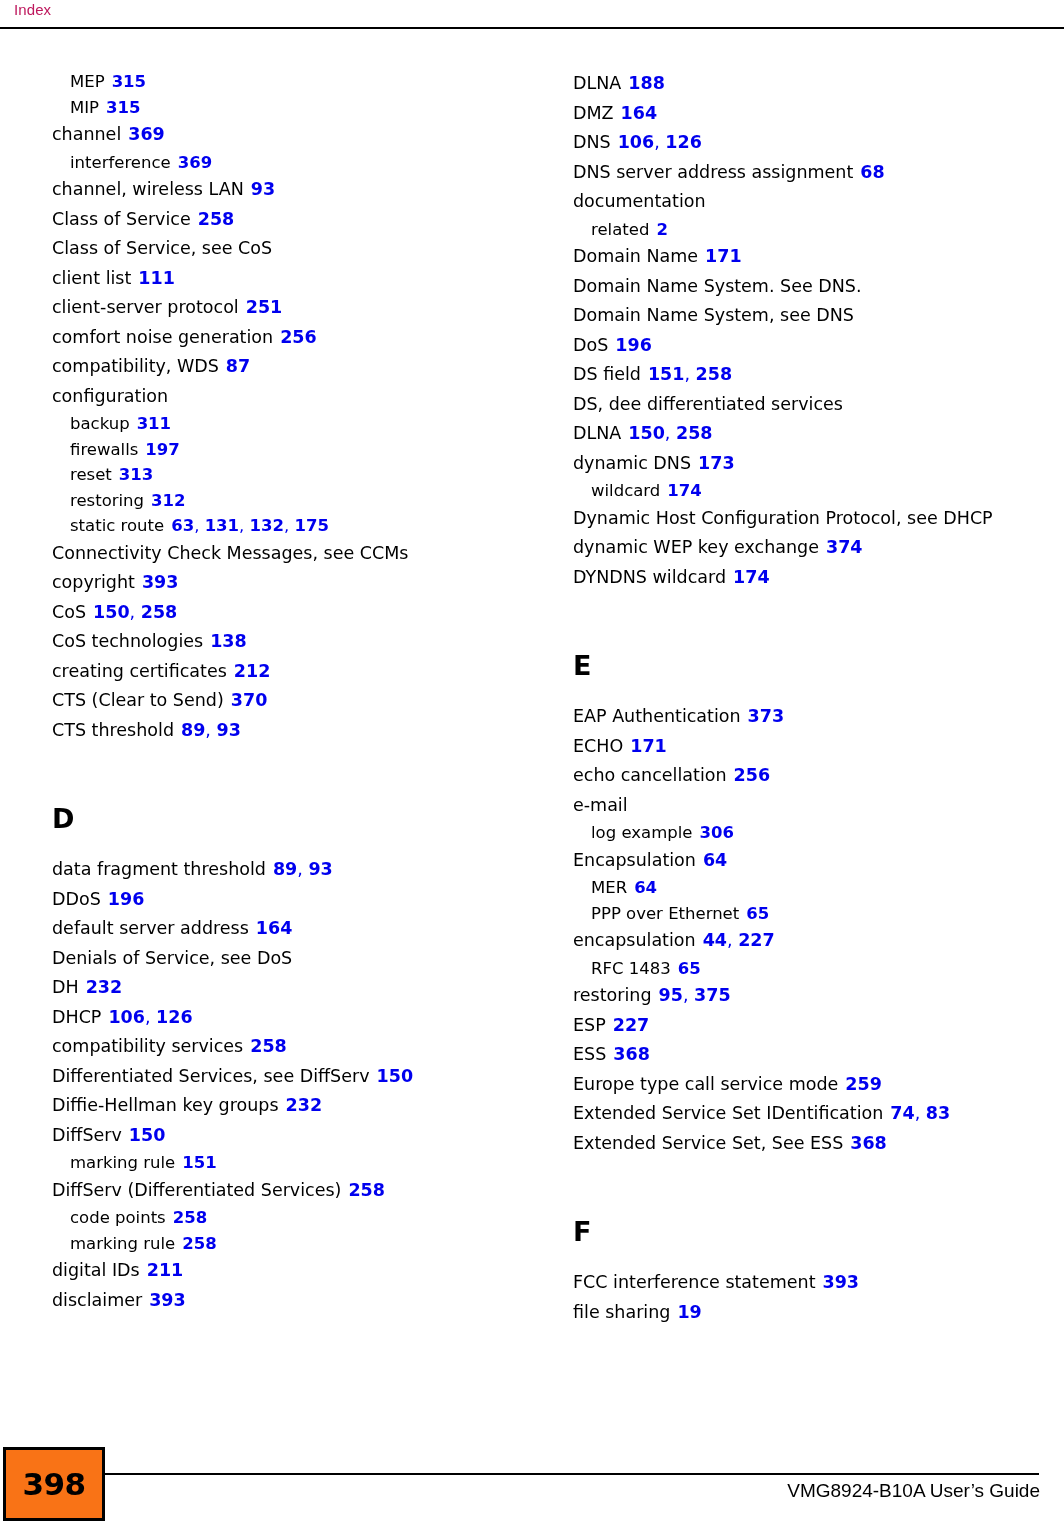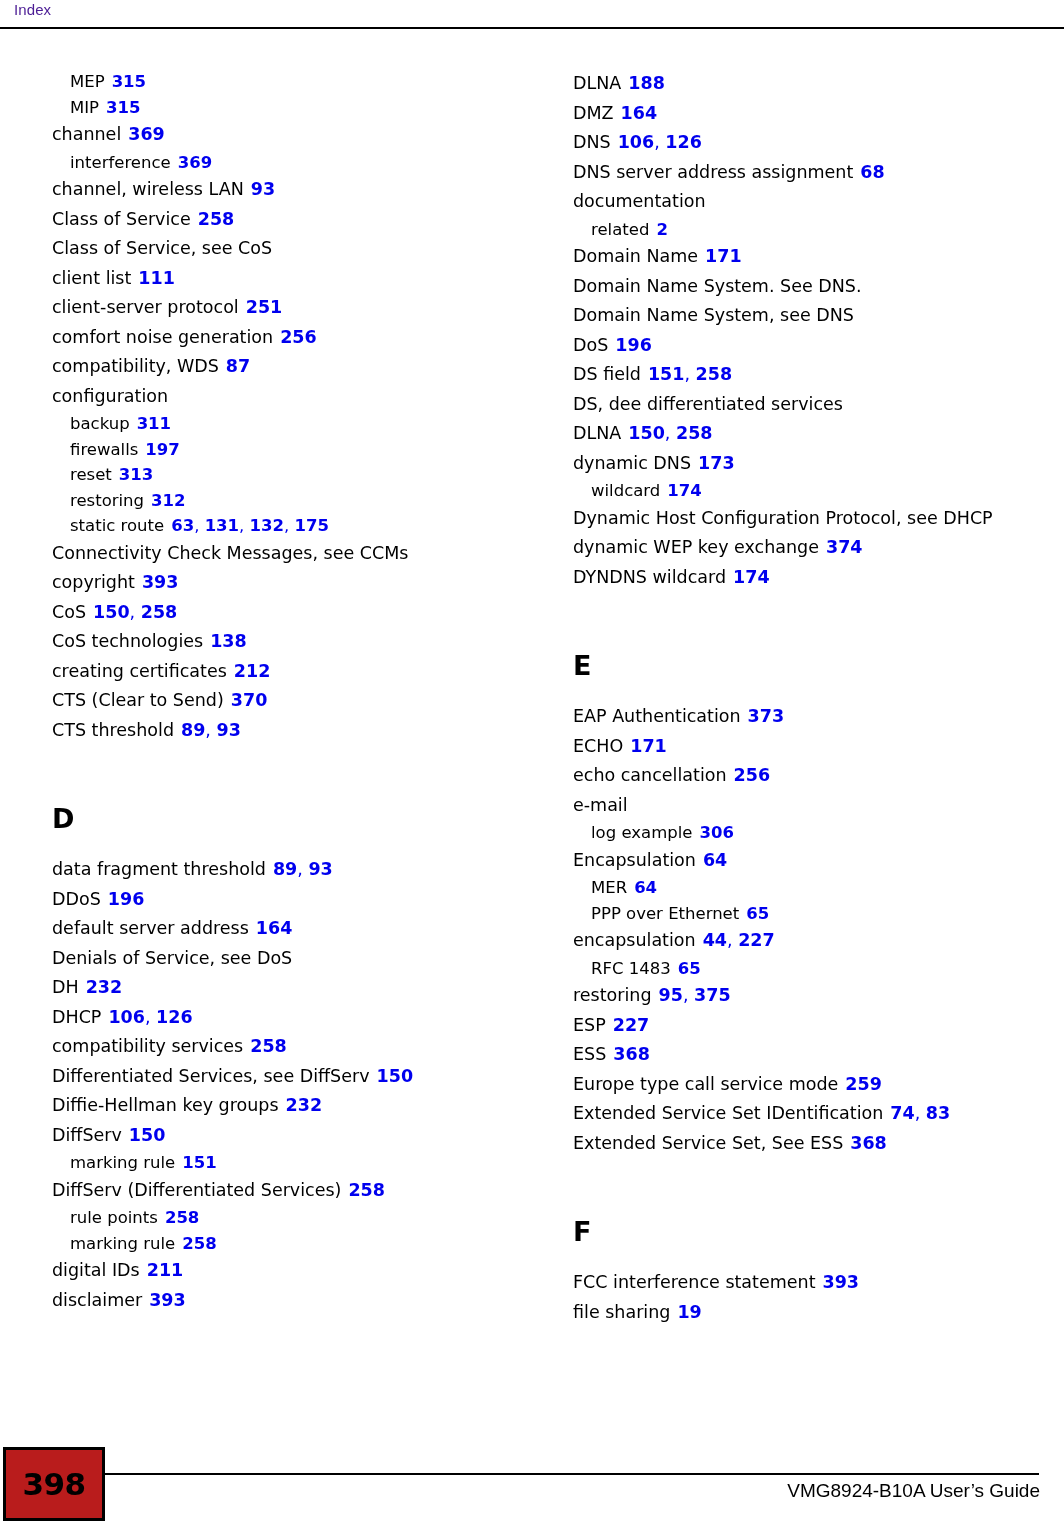"Index" #page-header .header-title { color: #4c1d95 -> #be185d }
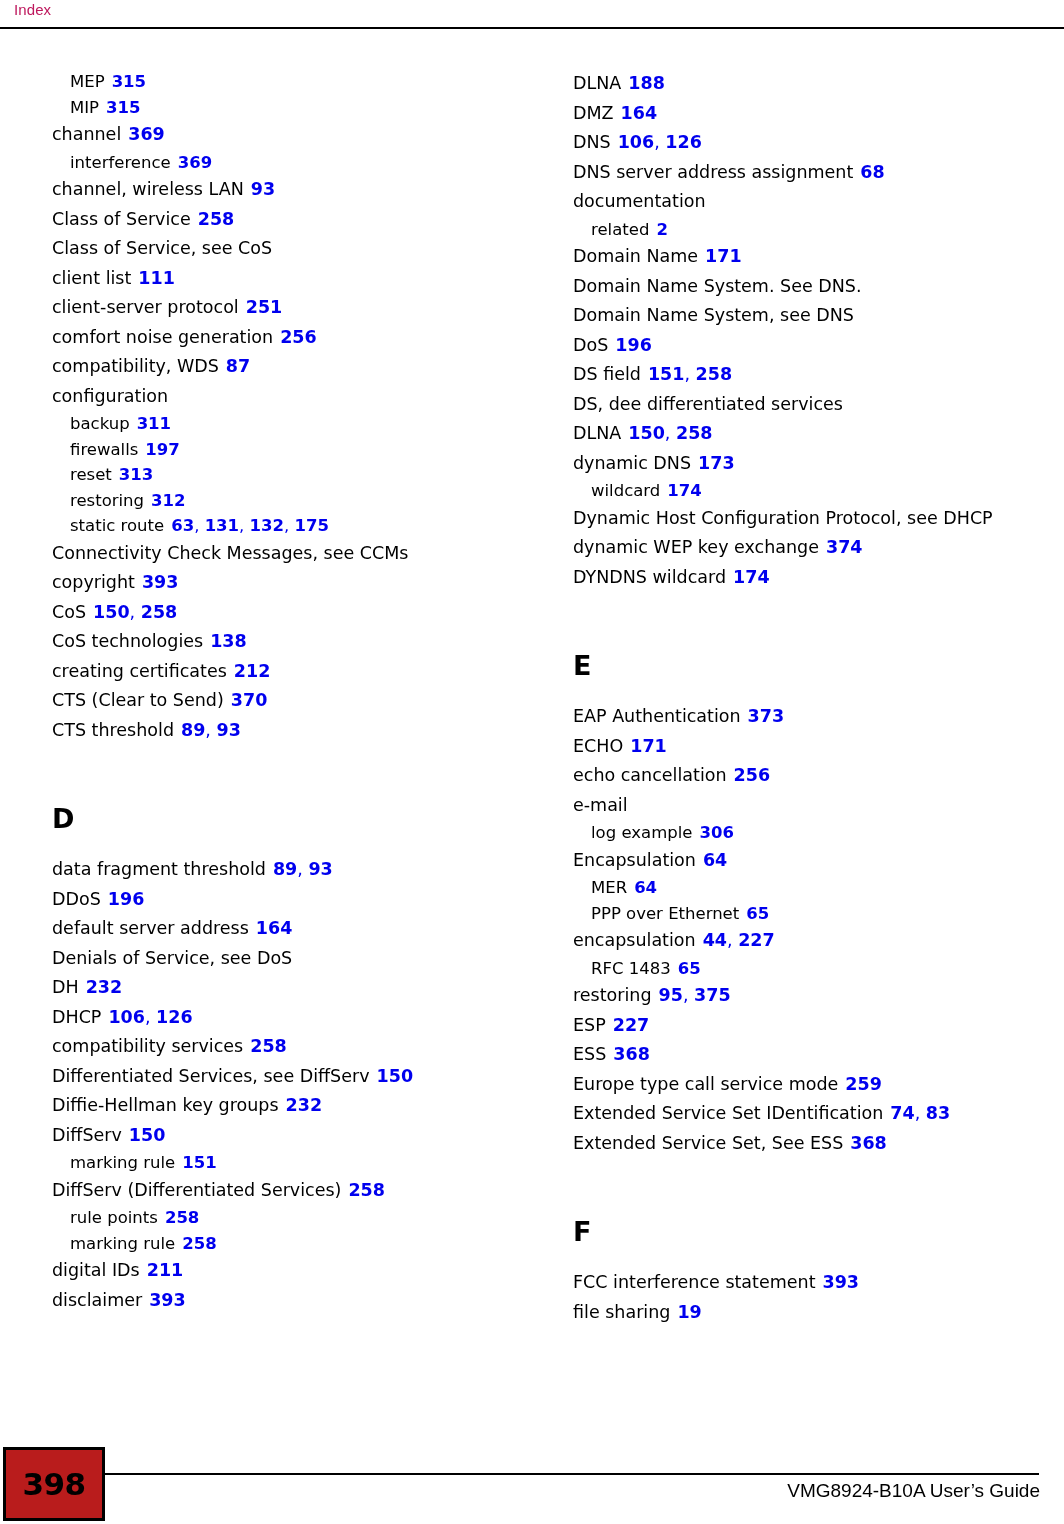"rule points" span.entry-term { text: rule -> code }
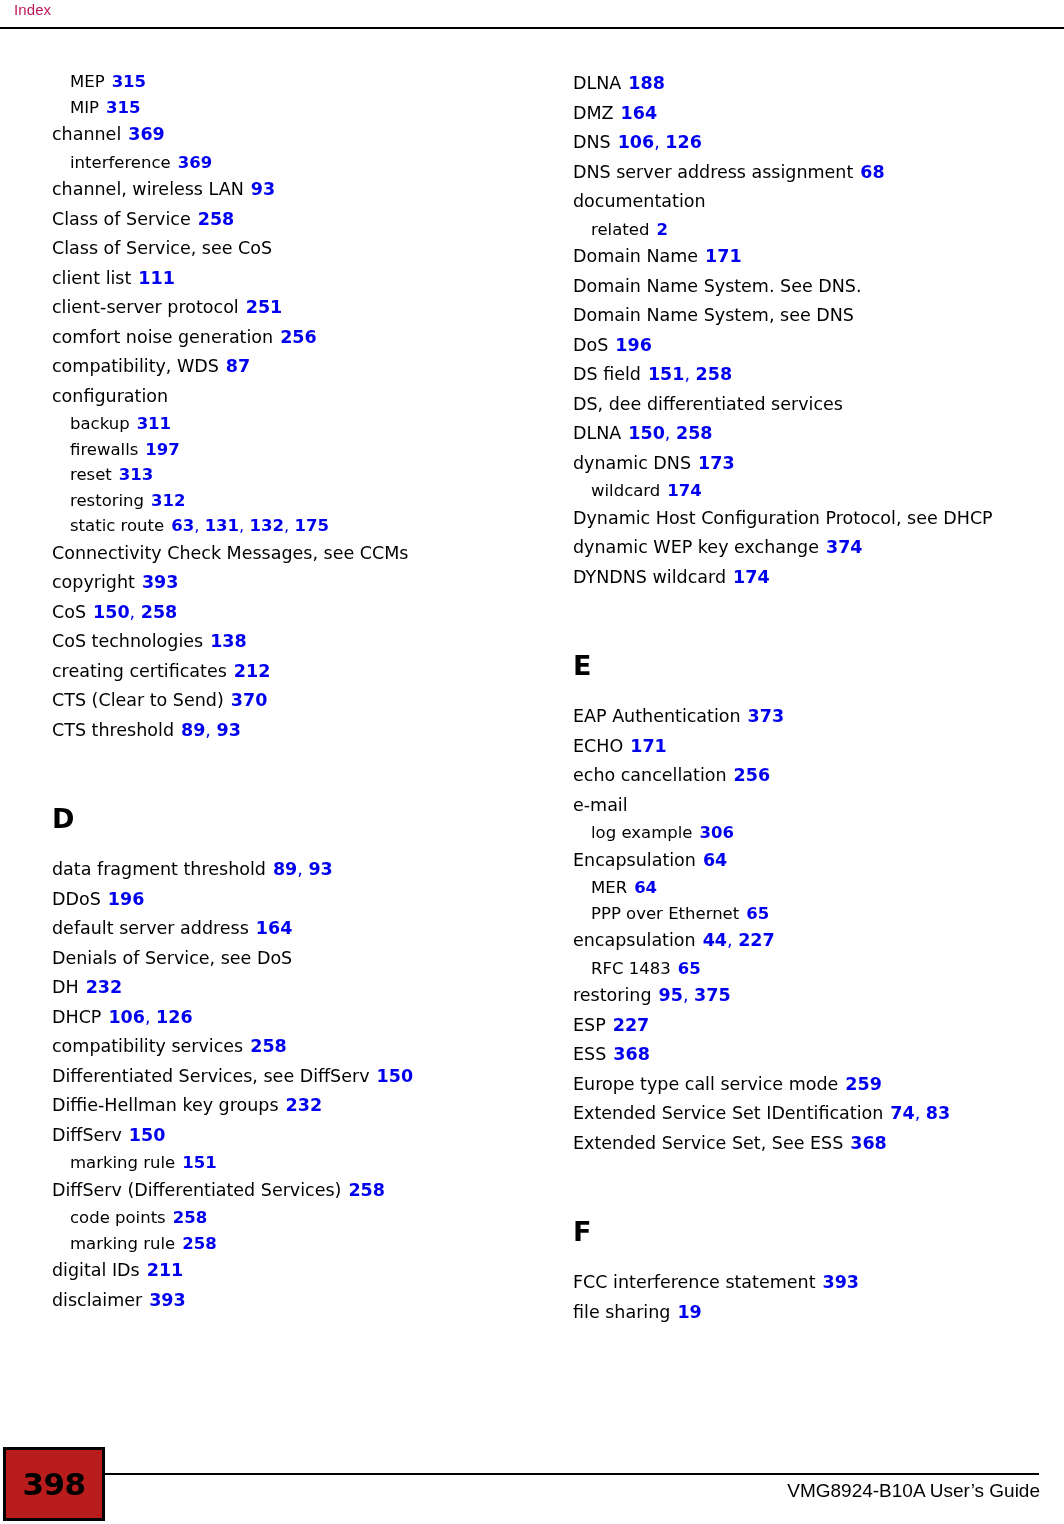"398" #page-footer .page-number-box { background: #b91c1c -> #f97316 }
